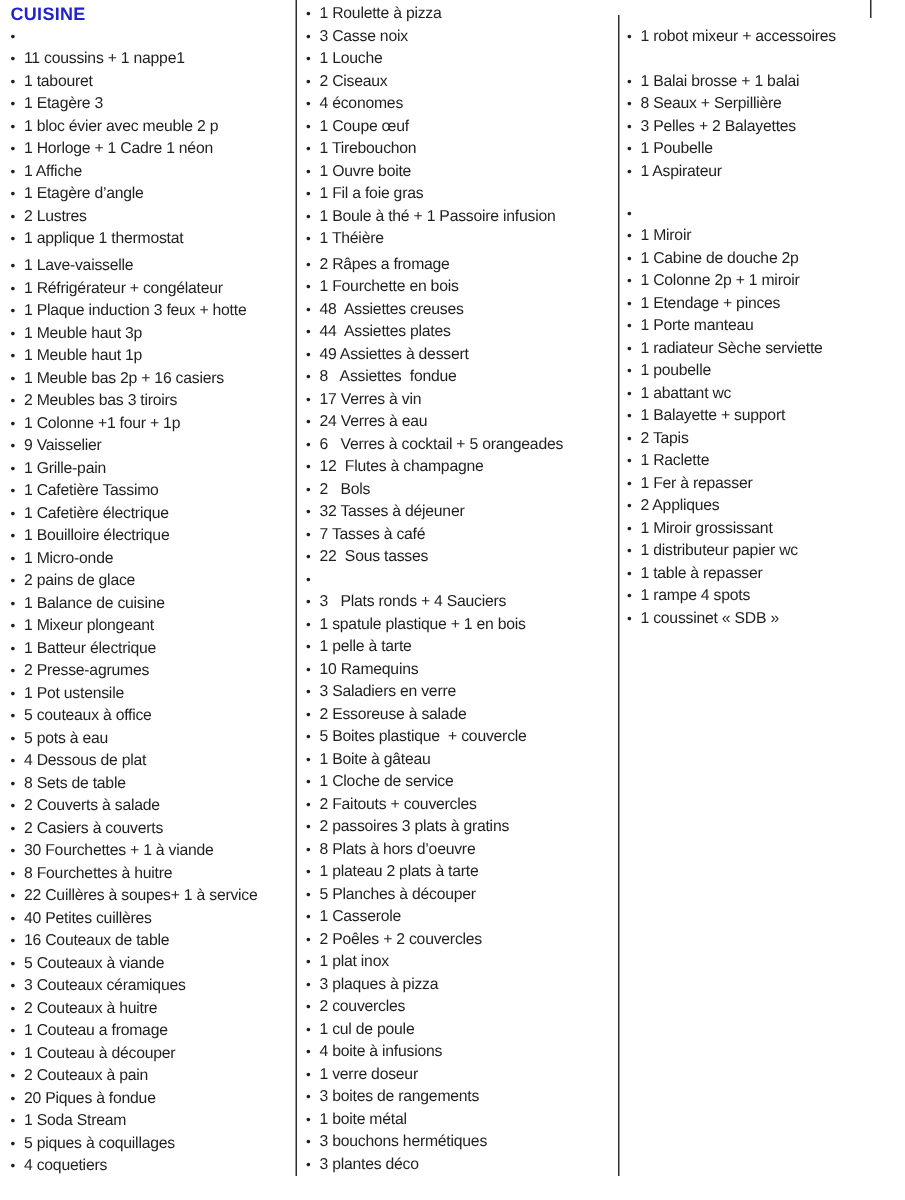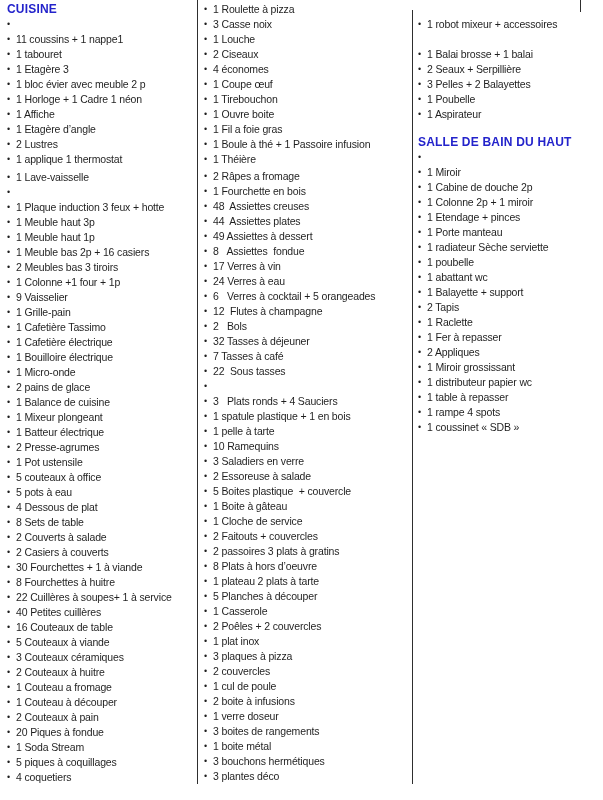"2 Seaux + Serpillière" span.txt { text: 2 -> 8 }
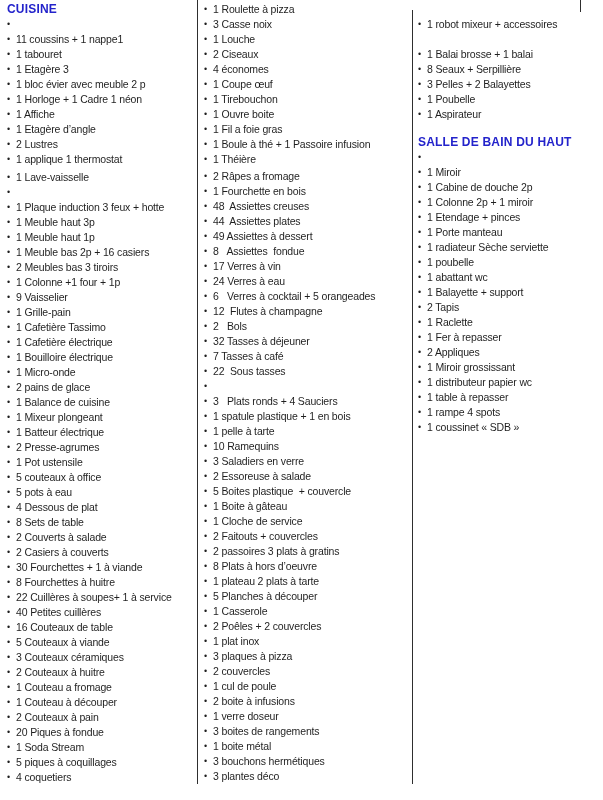"SALLE DE BAIN DU HAUT" div.hdr { html: <div>SALLE DE BAIN DU HAUT</div> -> none }
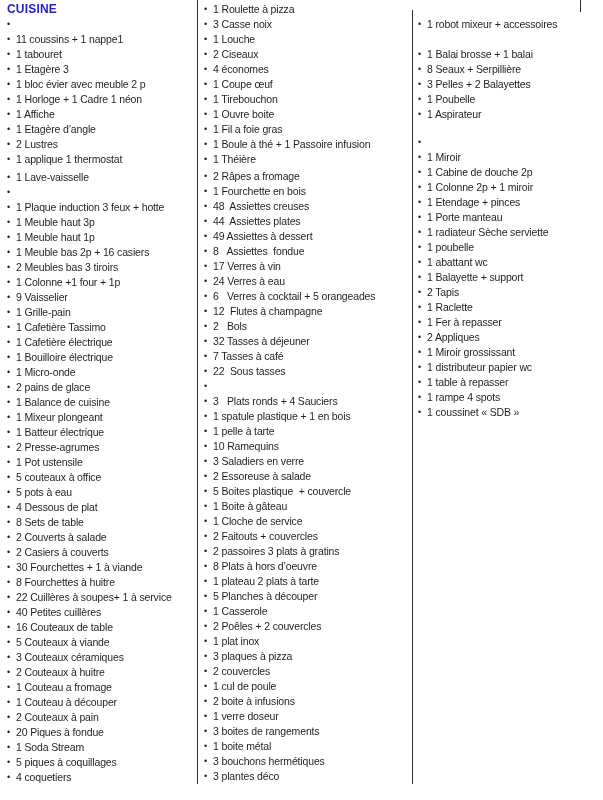"1 Réfrigérateur + congélateur" span.txt { html: none -> <span>1 Réfrigérateur + congélateur</span> }
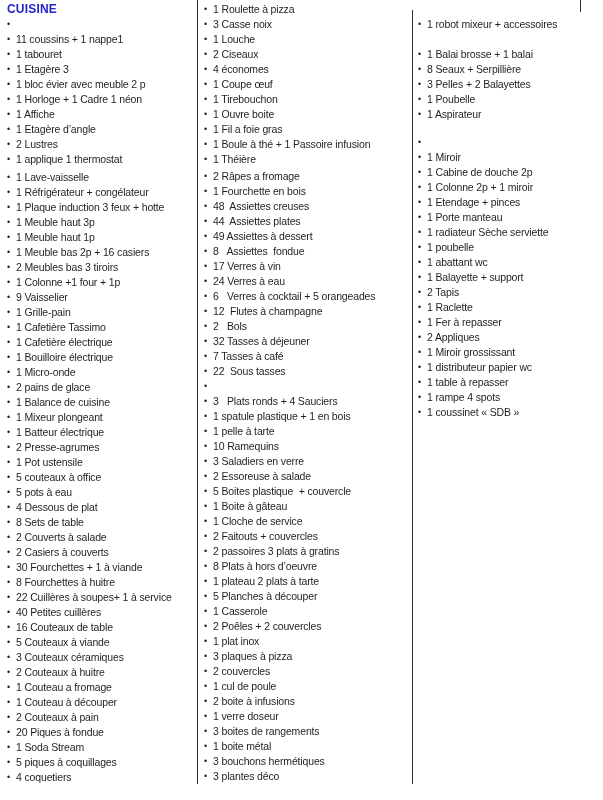"2 boite à infusions" span.txt { text: 2 -> 4 }
